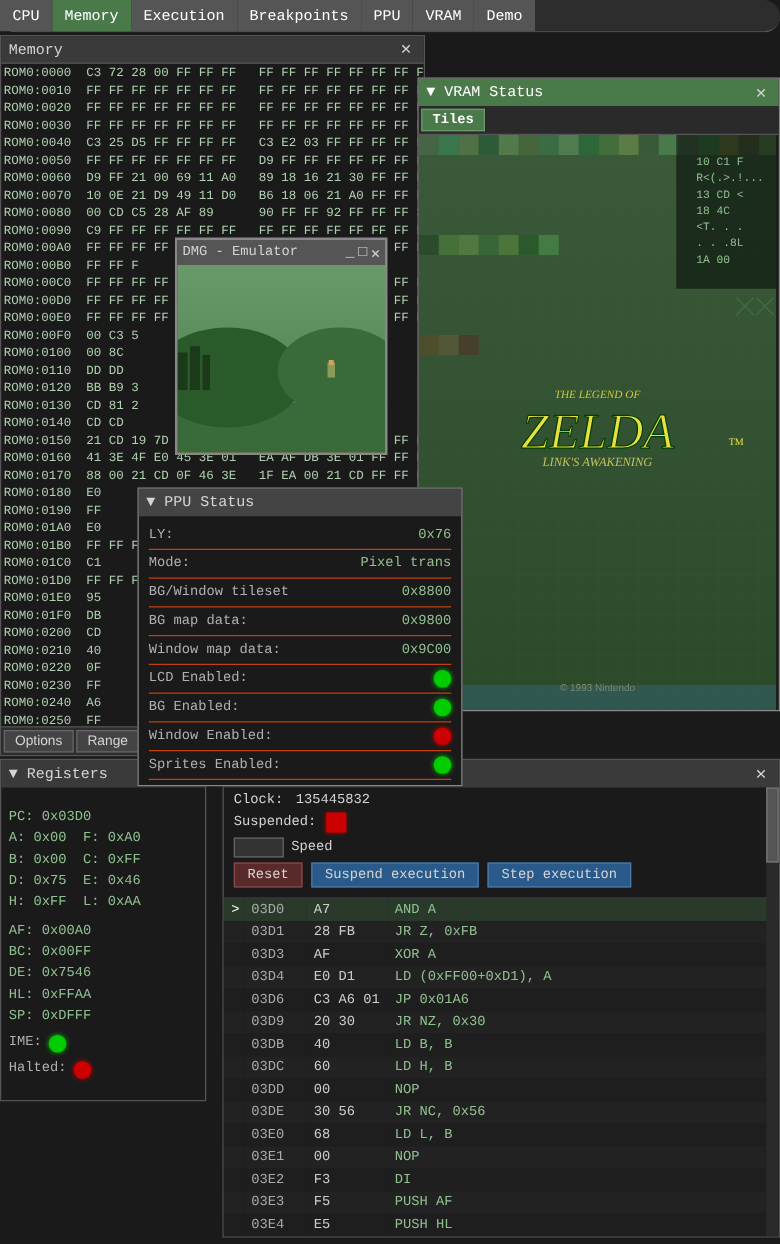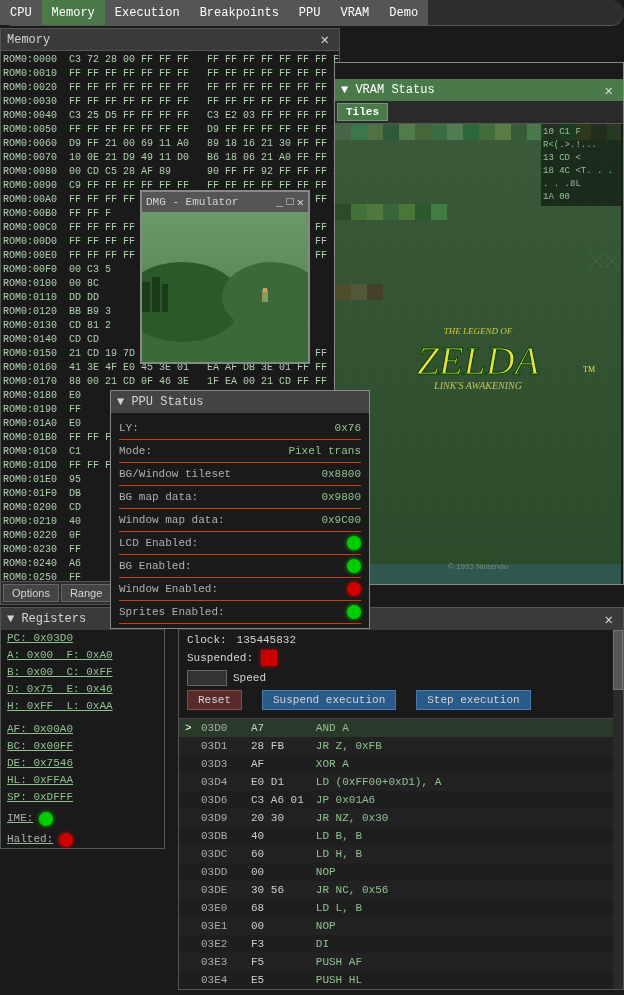"▼ VRAM Status" #vram-title-bar { margin-top: 16px -> none }
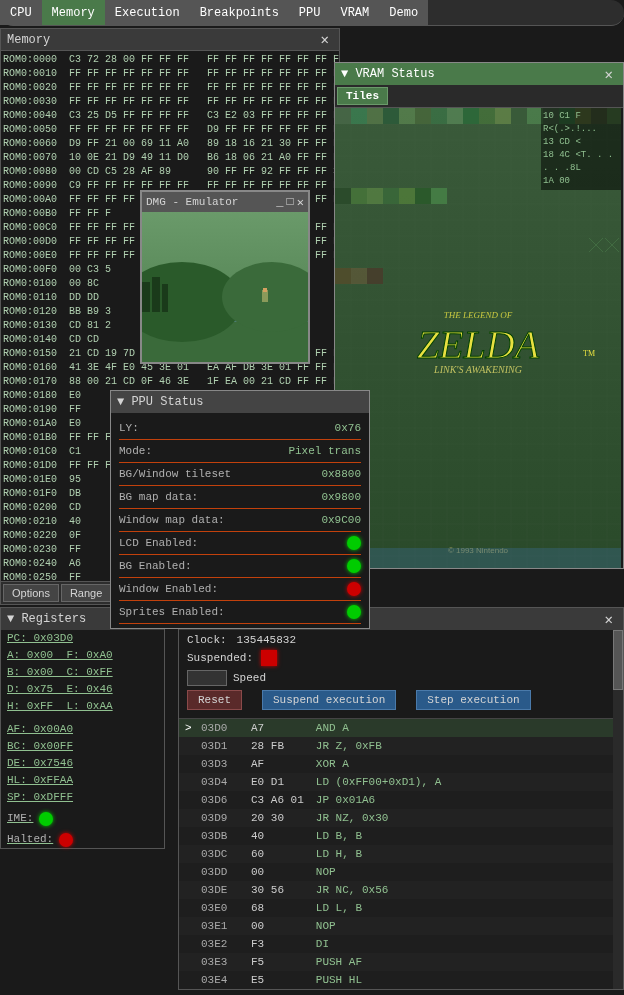"10 C1 F R<(.>.!..." .hex-overlay { padding: 2px -> 16px }
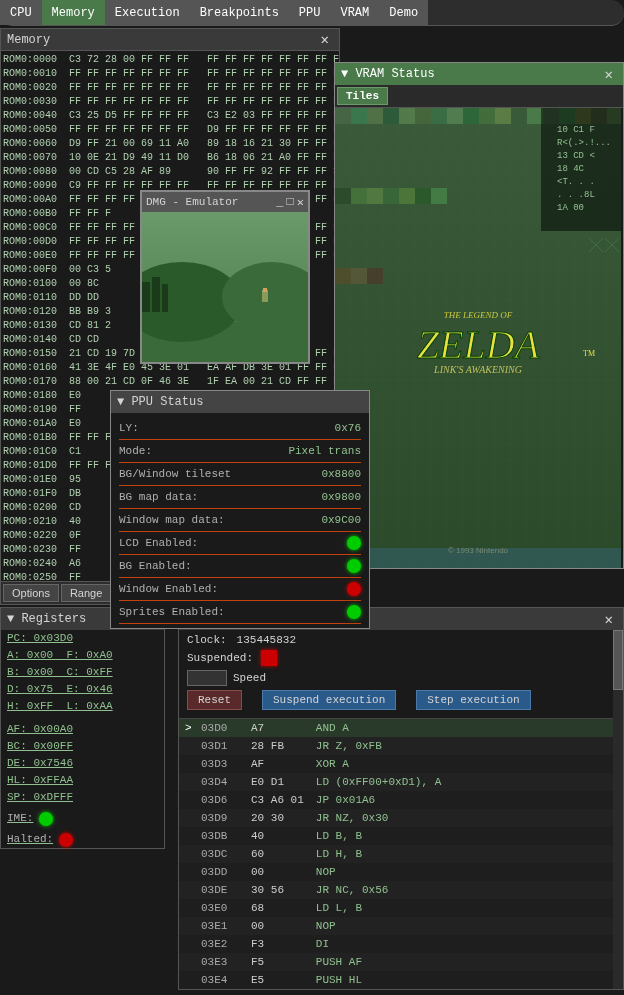"PC: 0x03D0" #registers-content { padding: 0 6px -> 16px 6px; text-decoration: underline -> none }
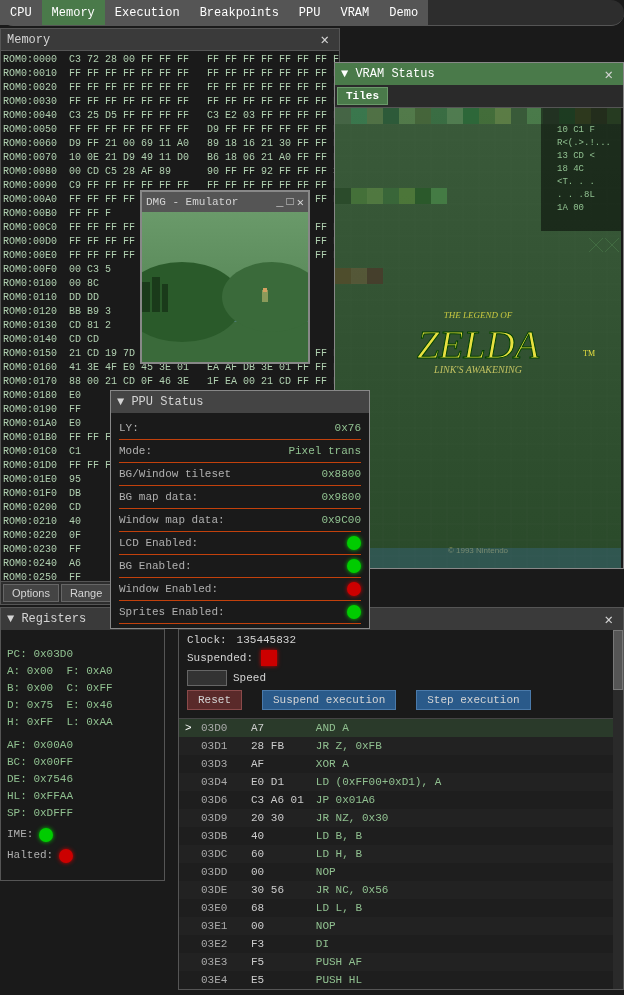"Reset" #exec-buttons { gap: 20px -> 7px }
